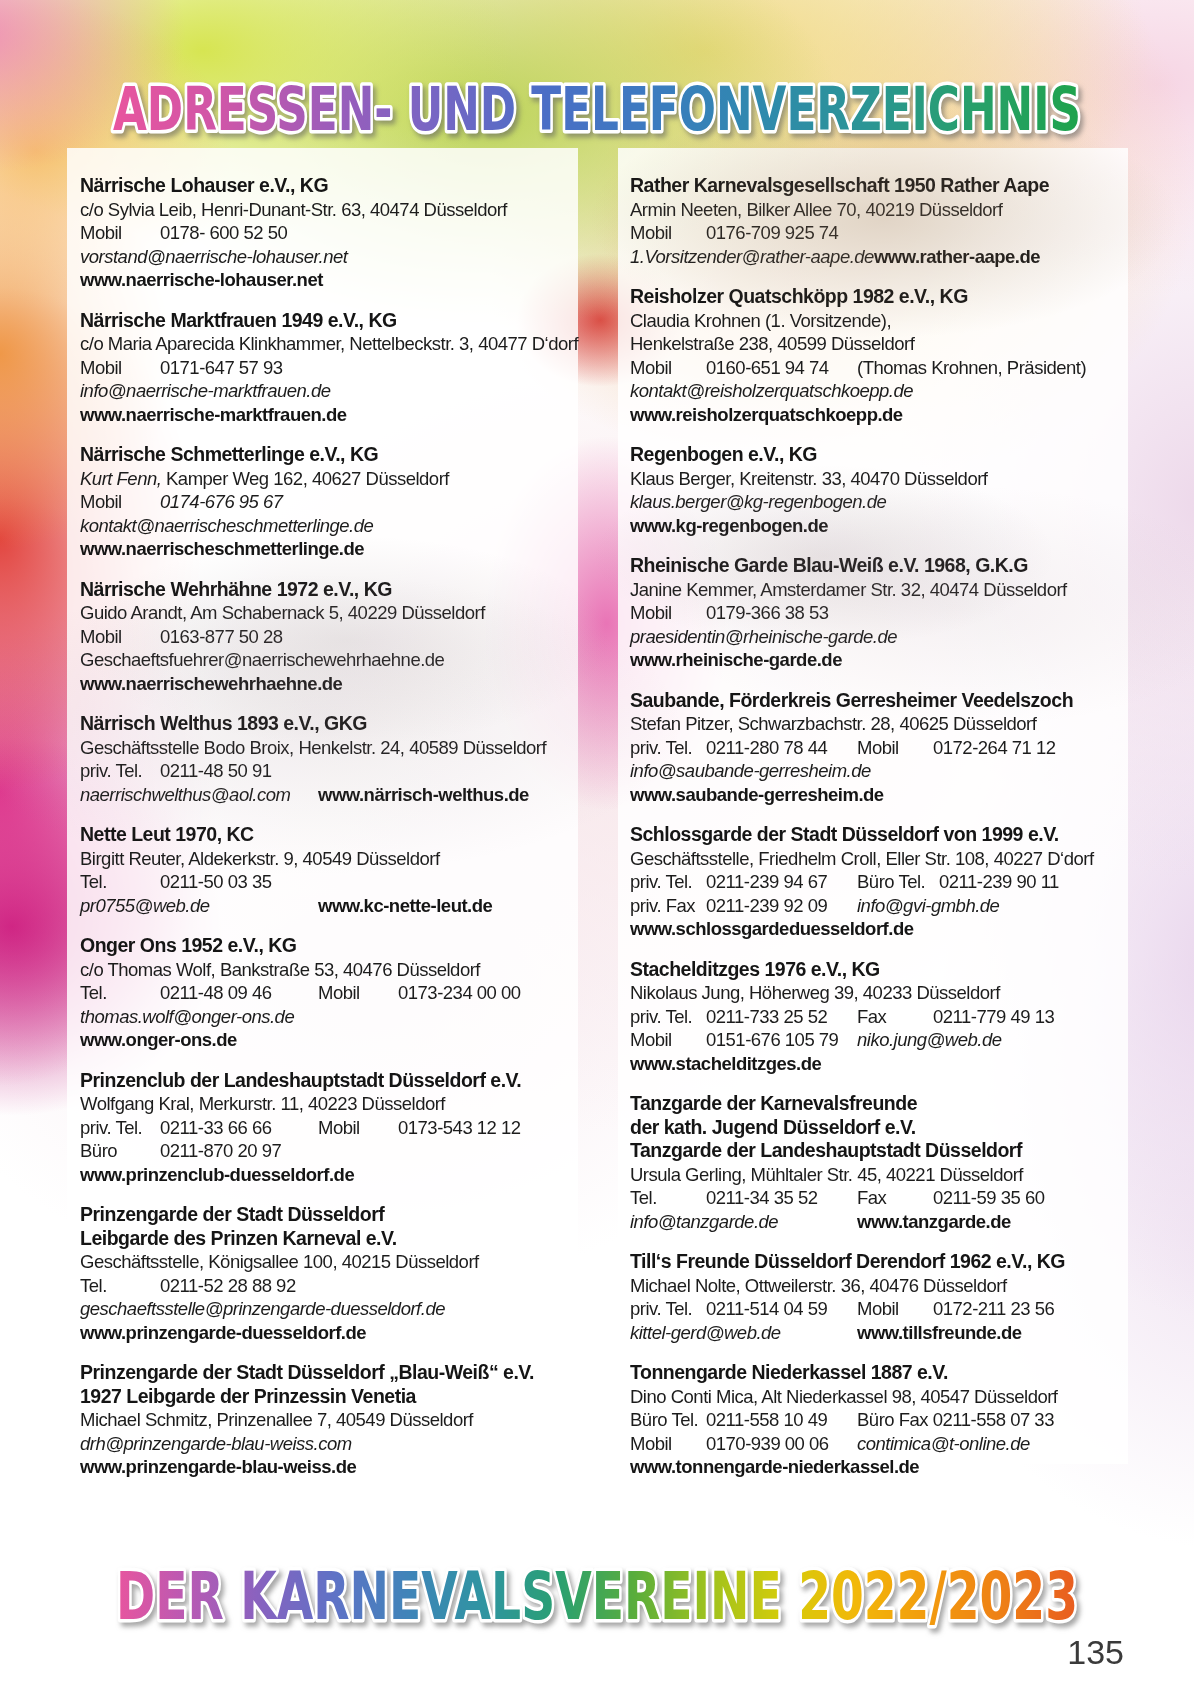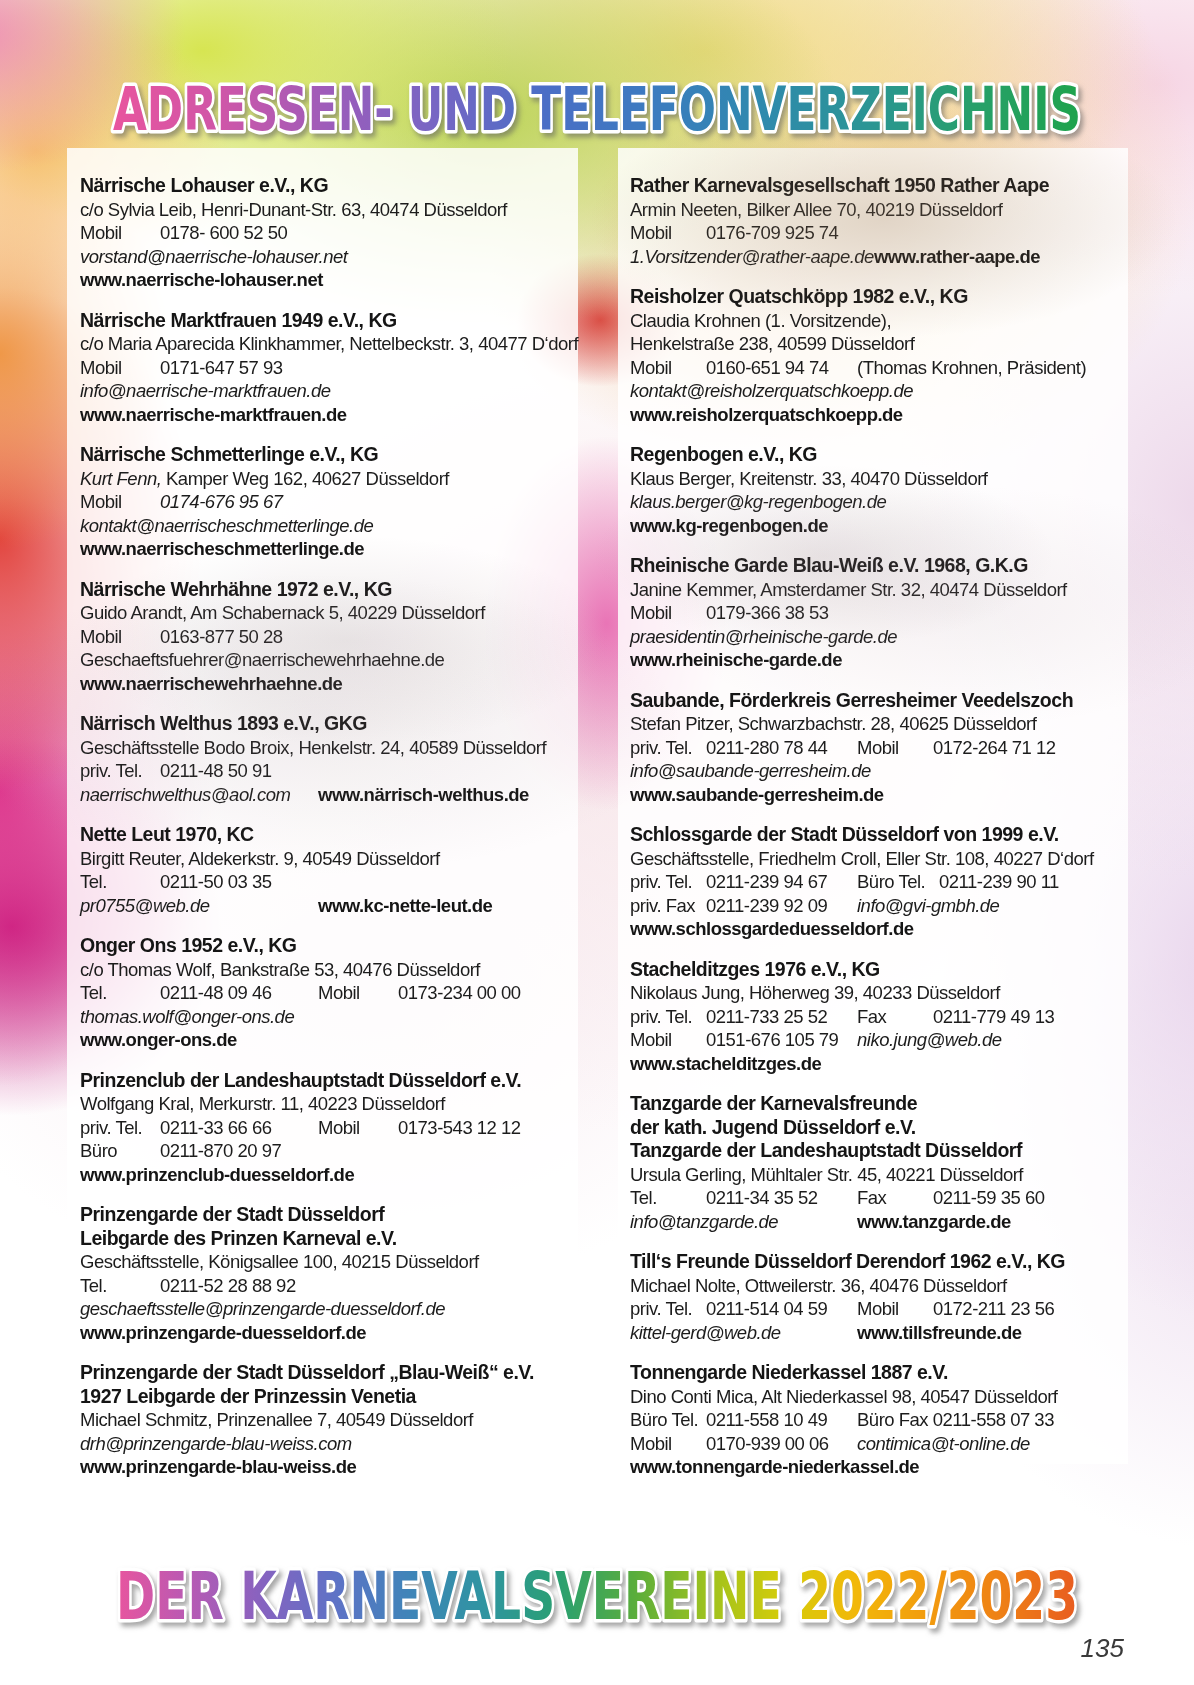"135" .page-number { font-size: 26px -> 34px; font-style: italic -> none }
